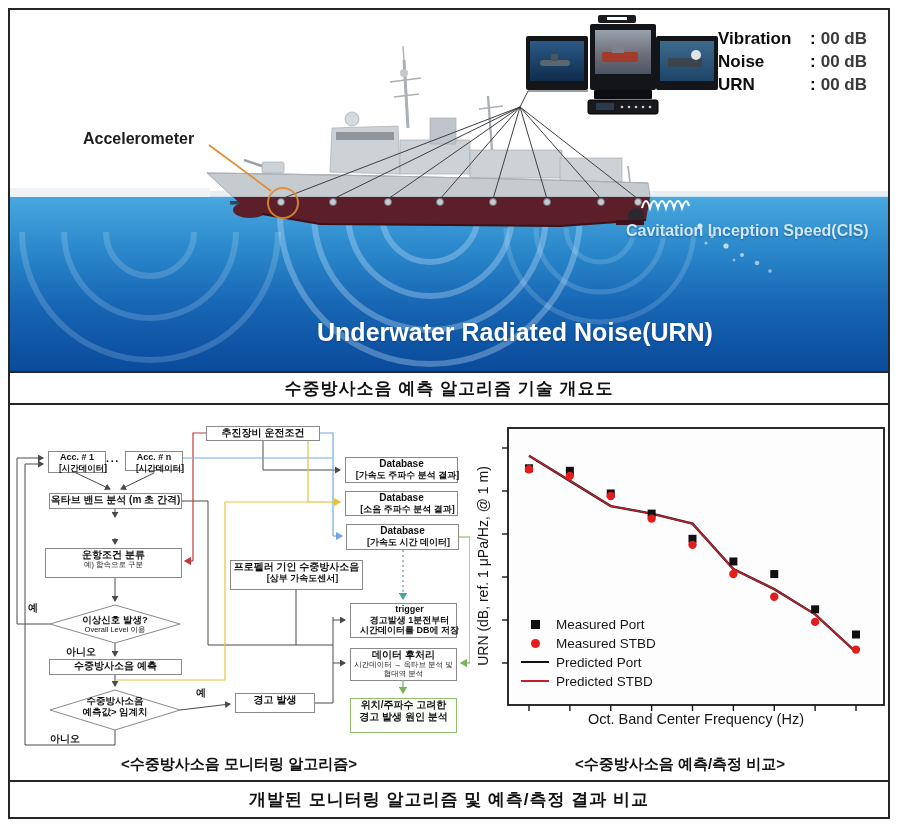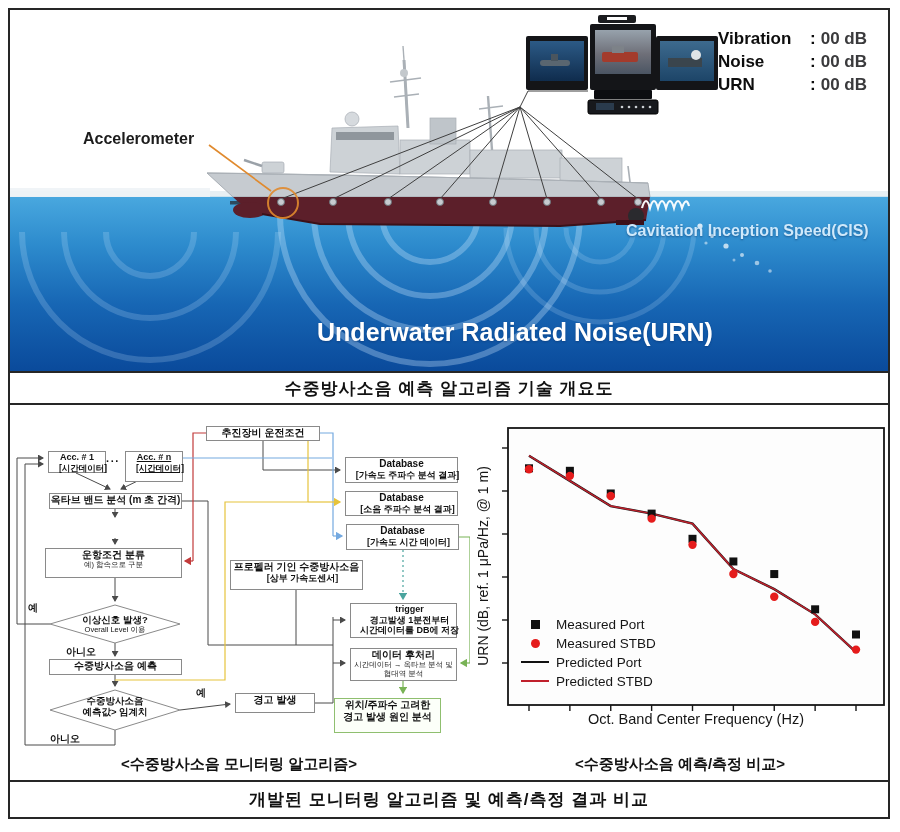"Acc. # n" div.fbox { height: 31px -> 20px; text-decoration: underline -> none }
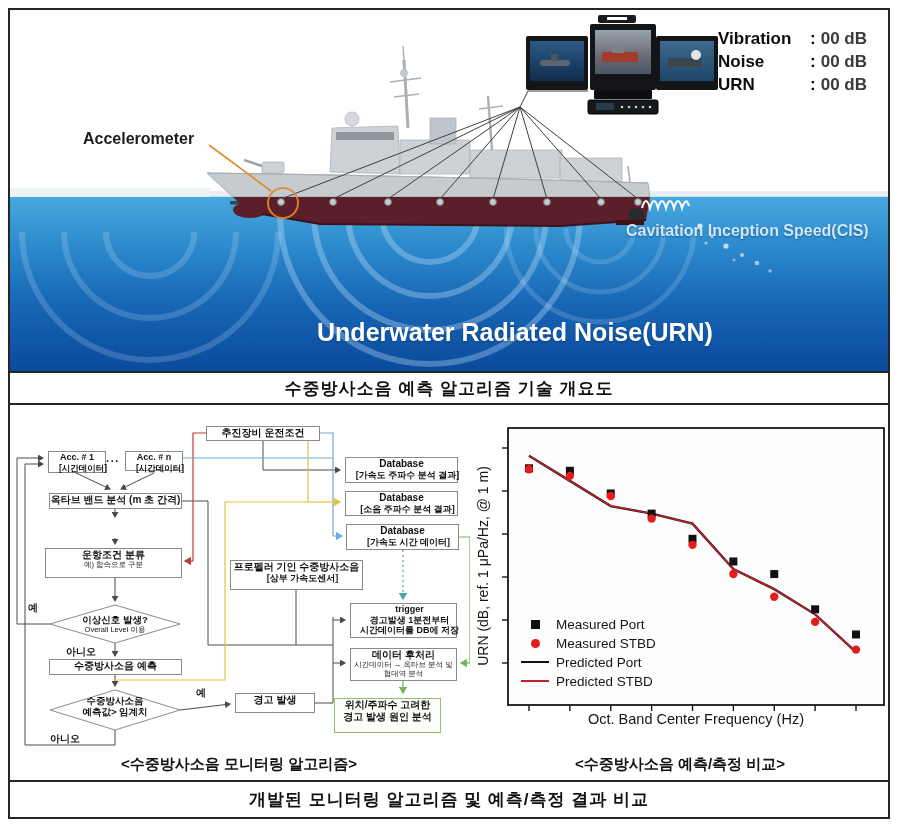"위치/주파수 고려한" div.fbox { left: 334px -> 350px }
